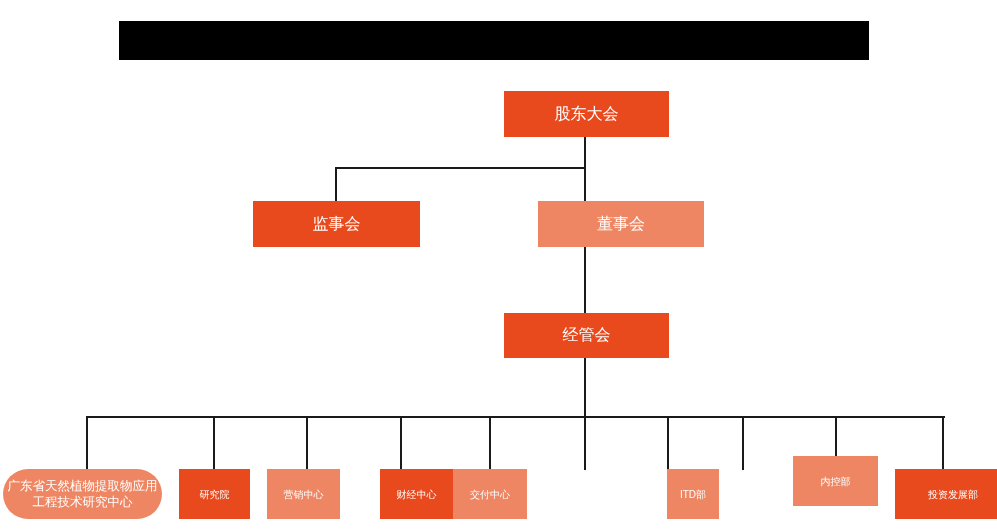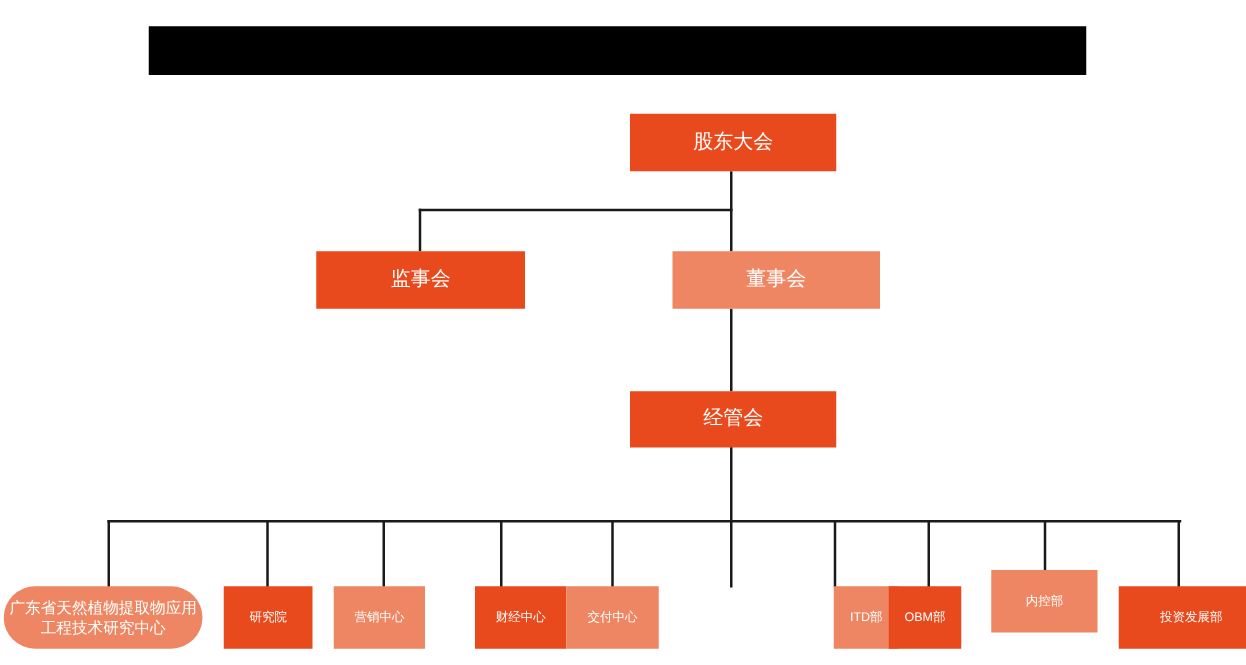"OBM部" div.node { html: <div>OBM部</div> -> none }
